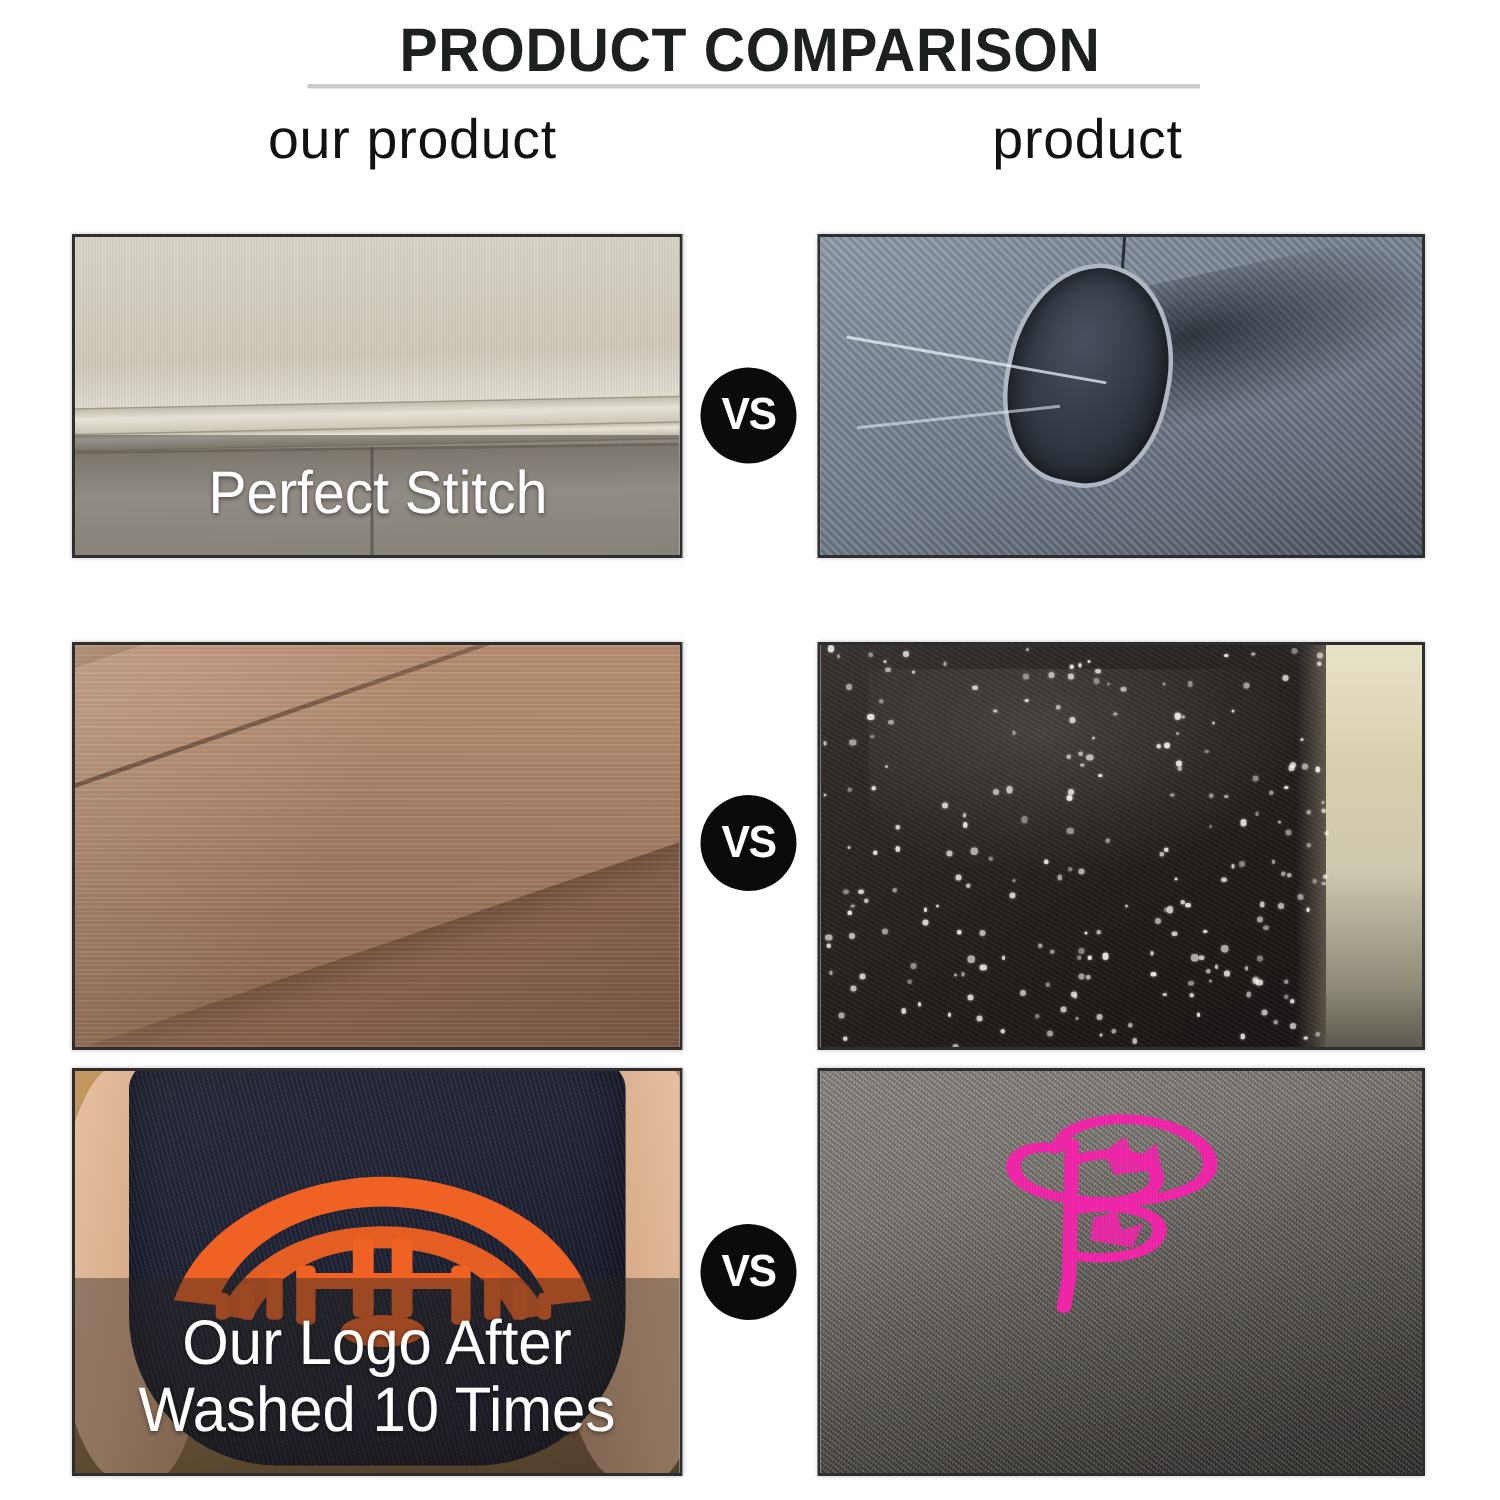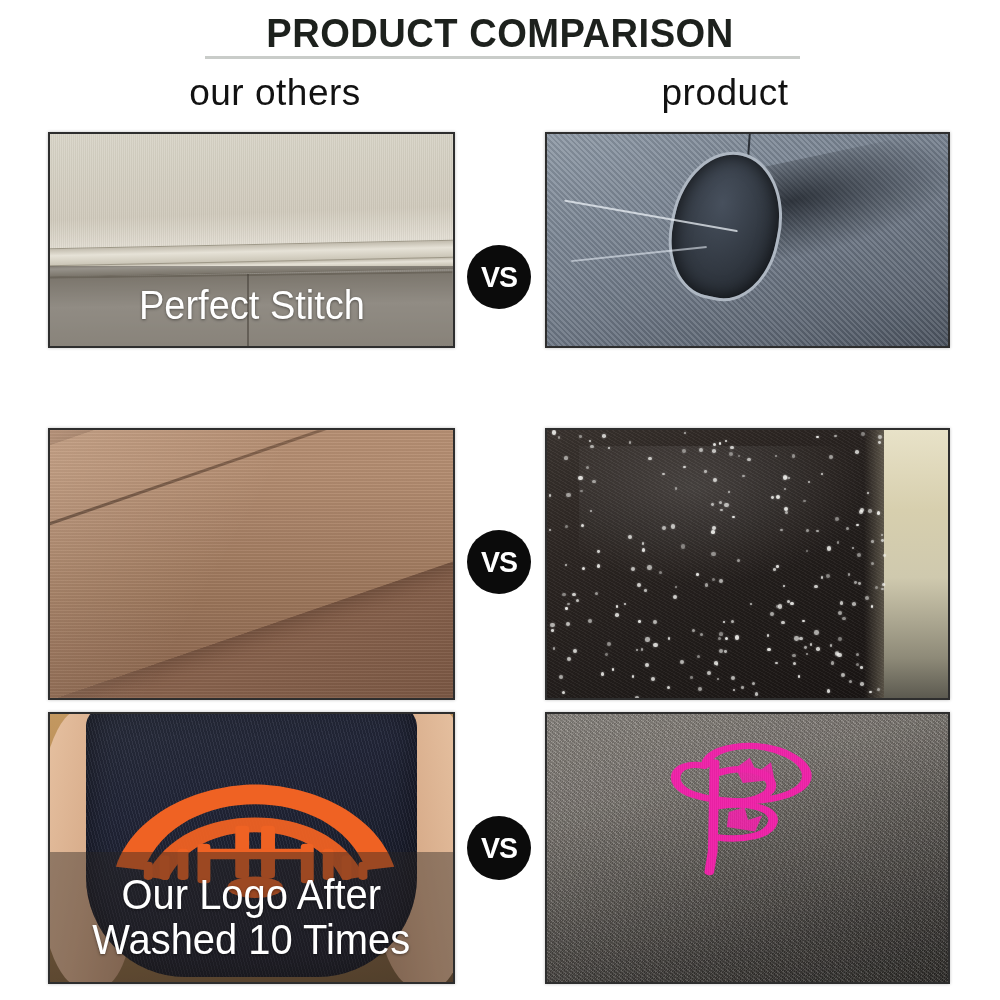"our others" div.col-head { text: others -> product }
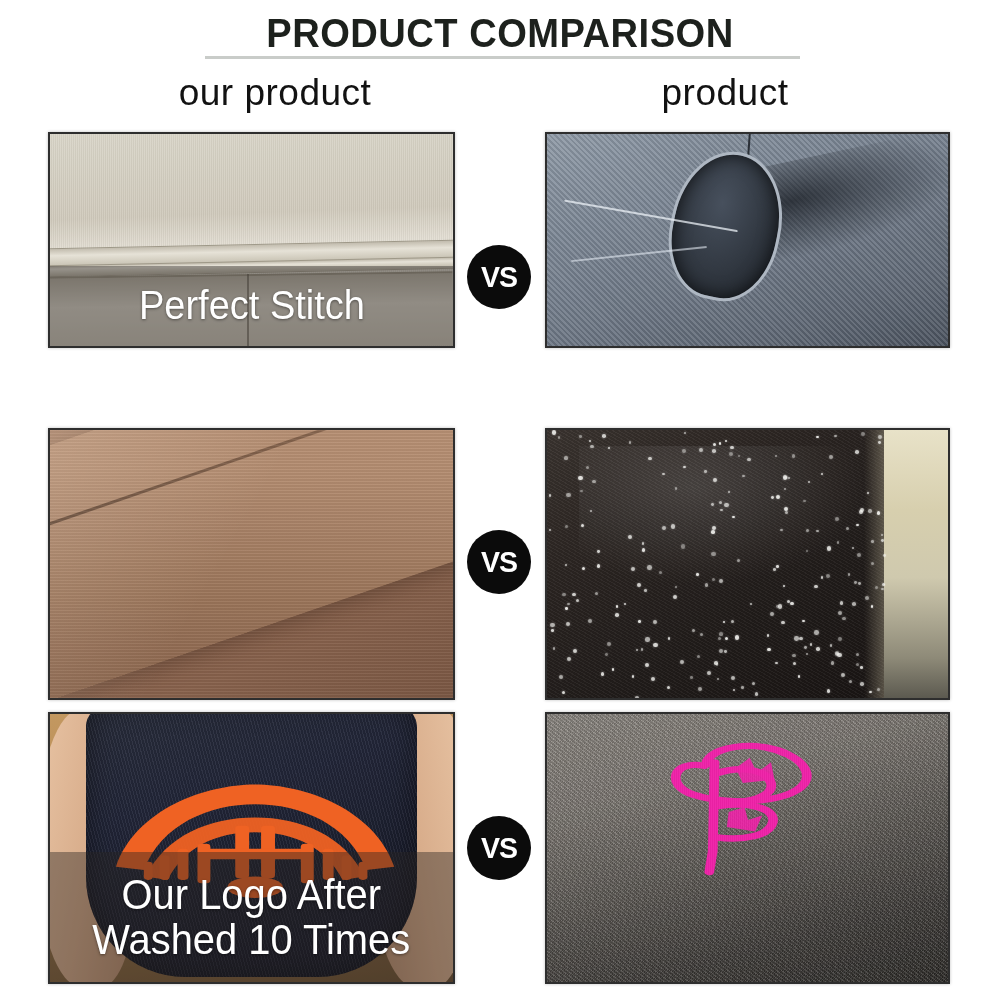"Perfect Stitch" .p-r1 { top: 132px -> 156px }
